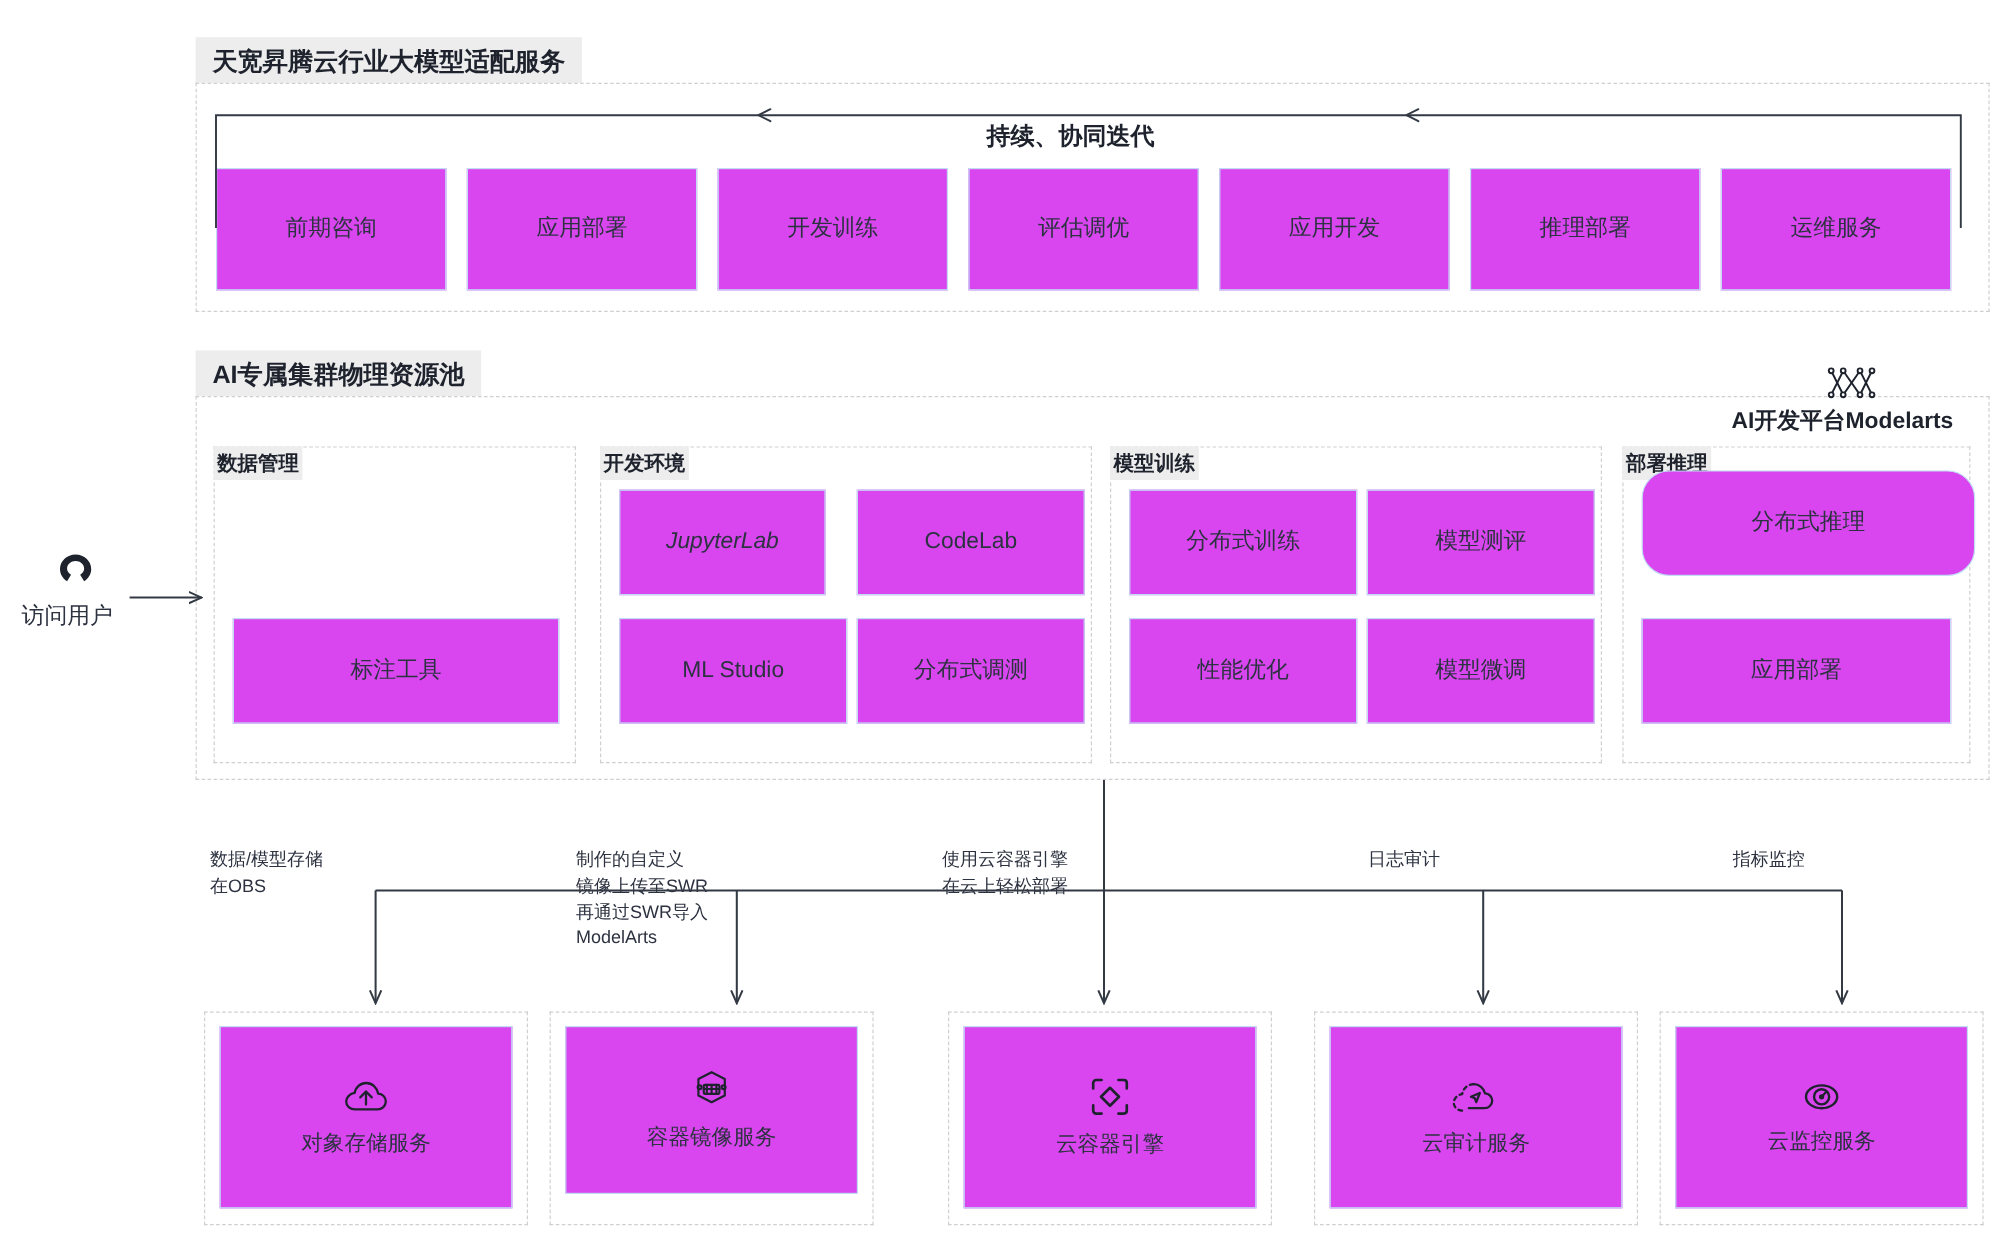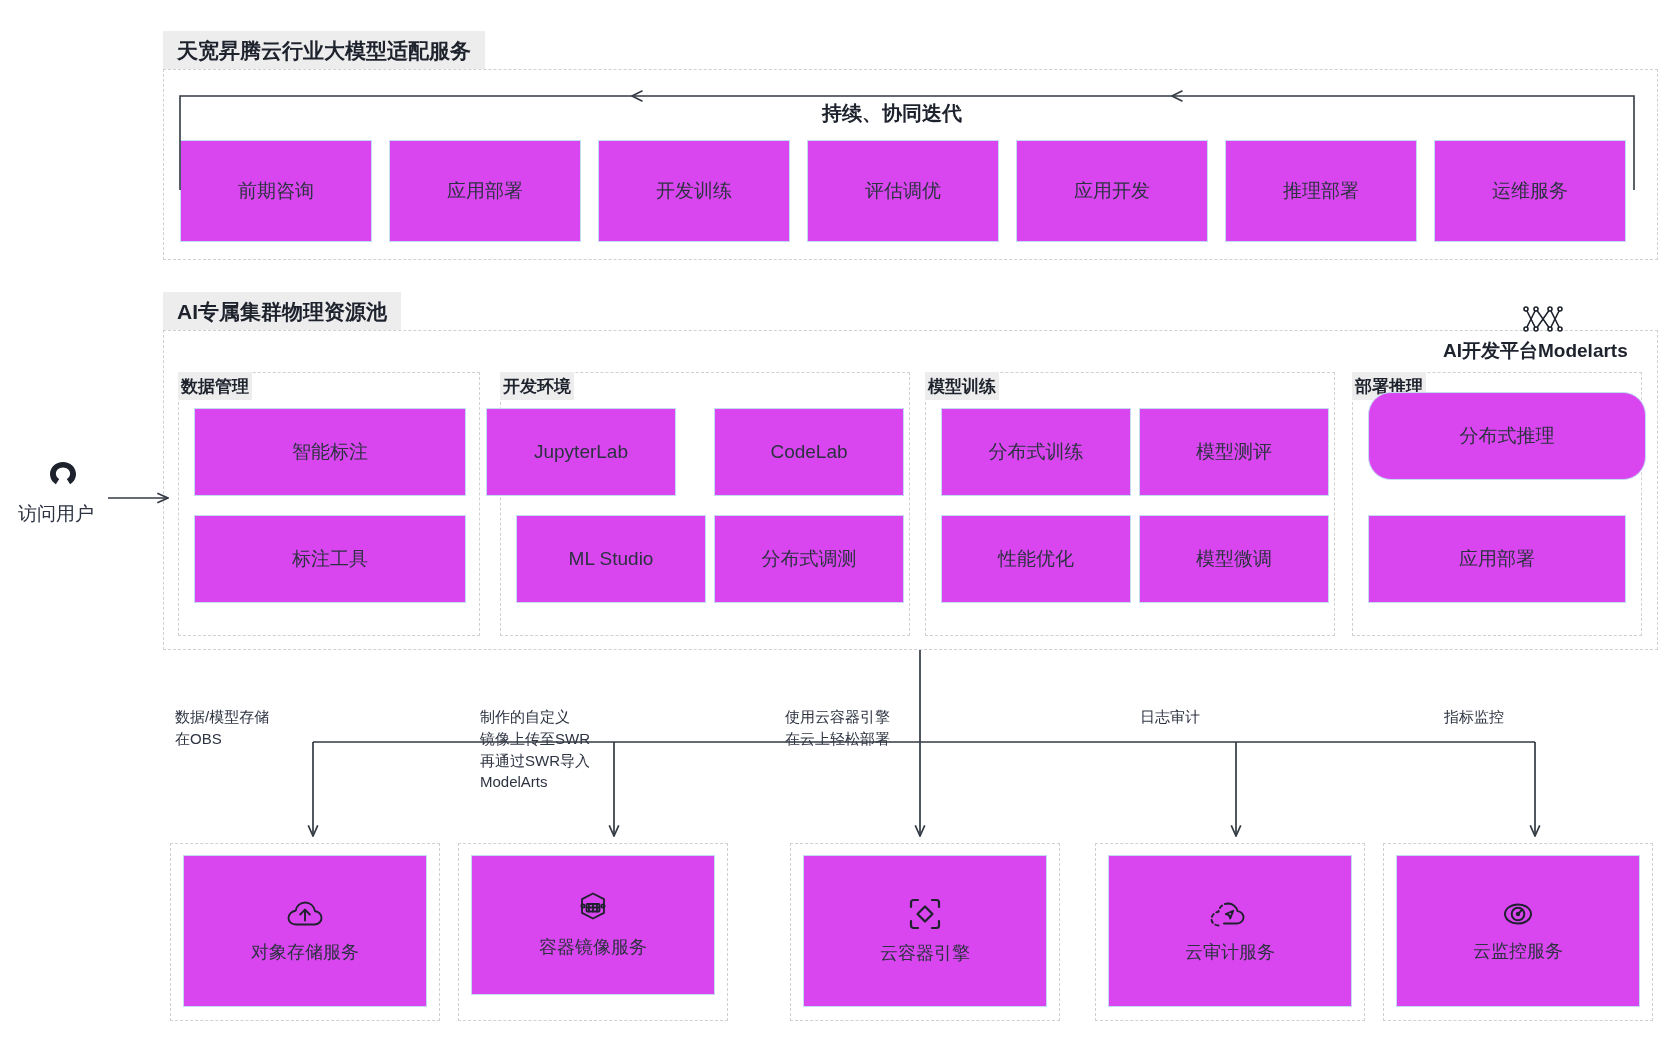"智能标注" div.bluebox { html: <div>智能标注</div> -> none }
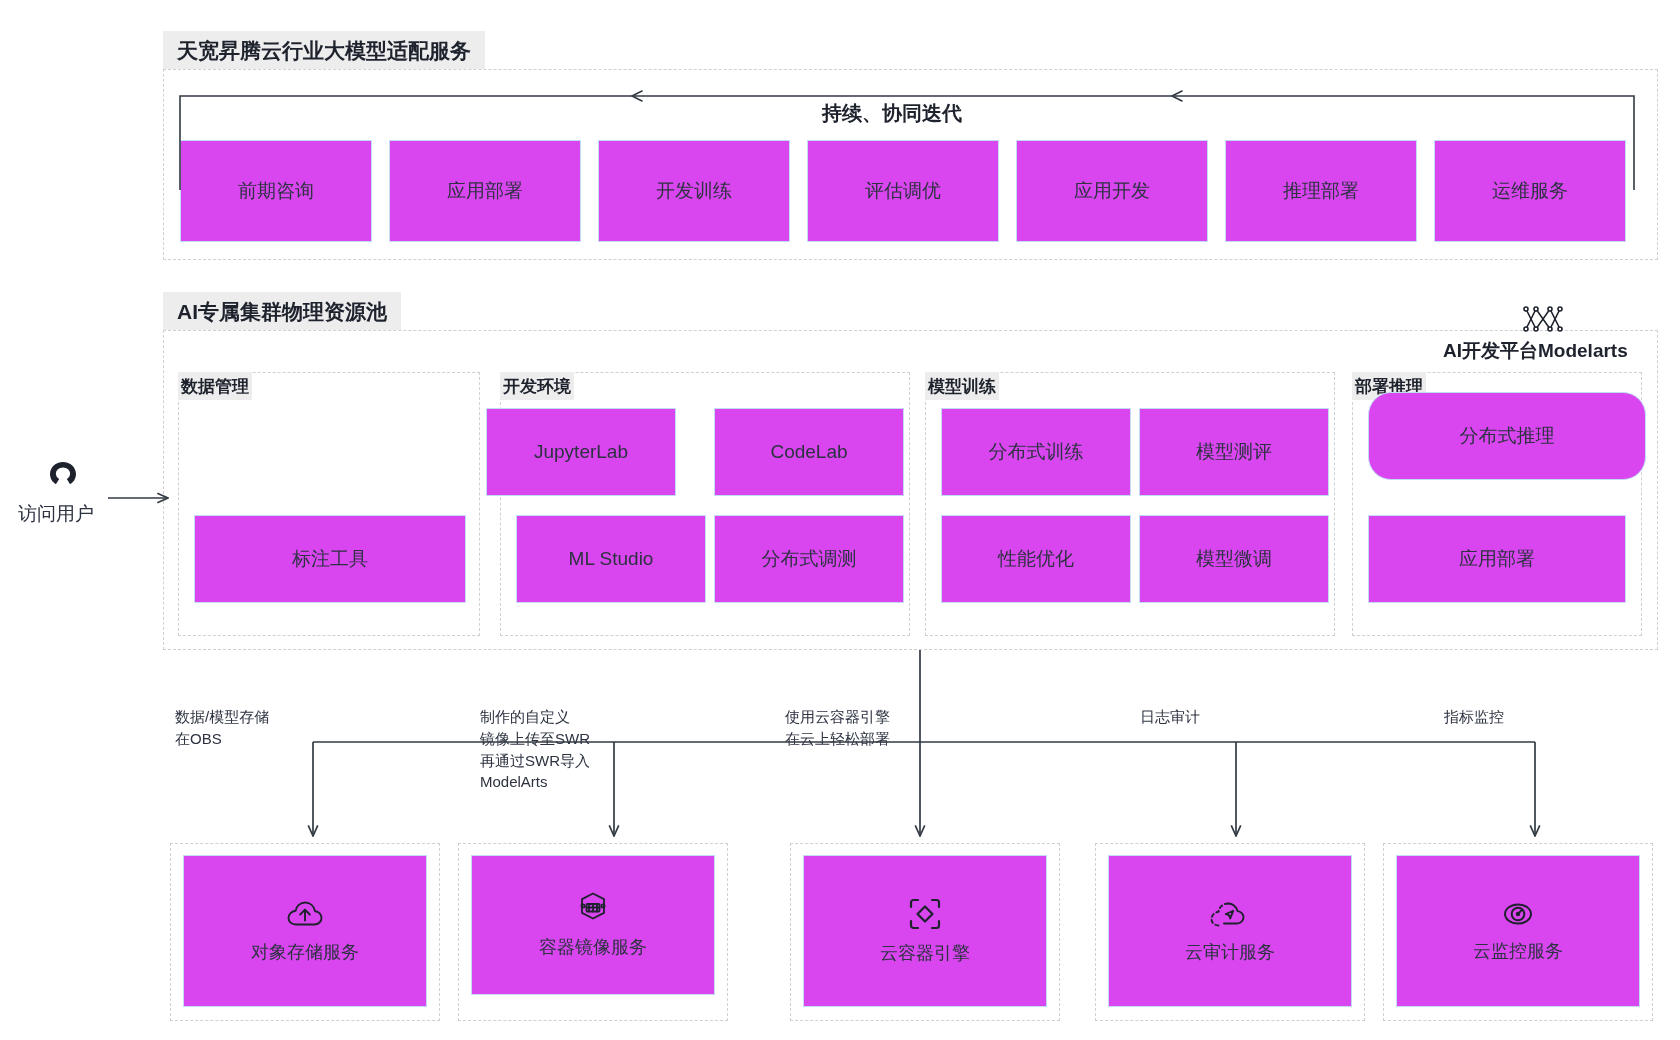"JupyterLab" div.bluebox { font-style: none -> italic; left: 486px -> 516px; width: 190px -> 172px }
